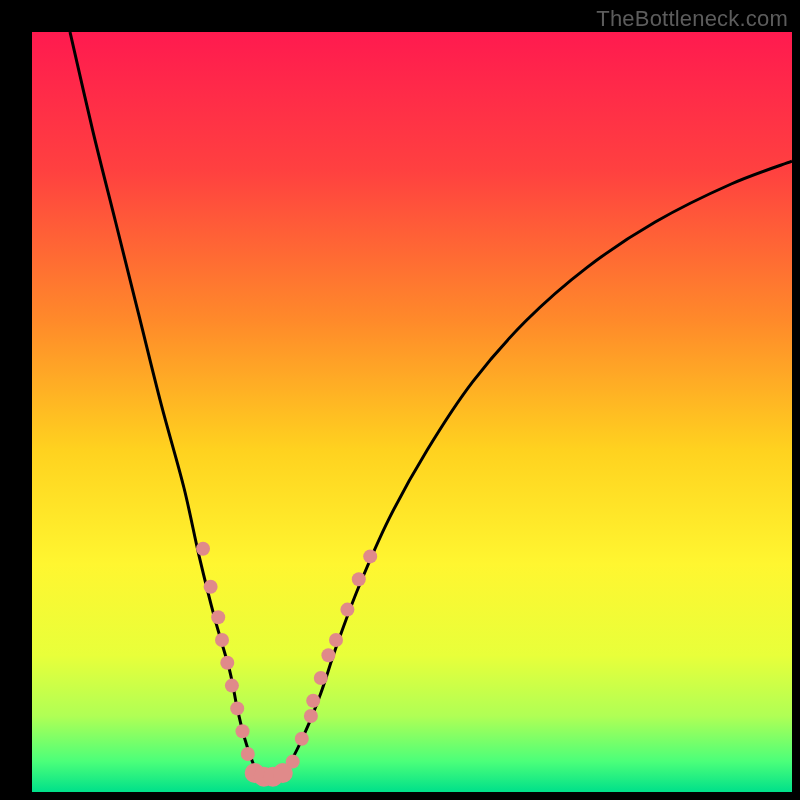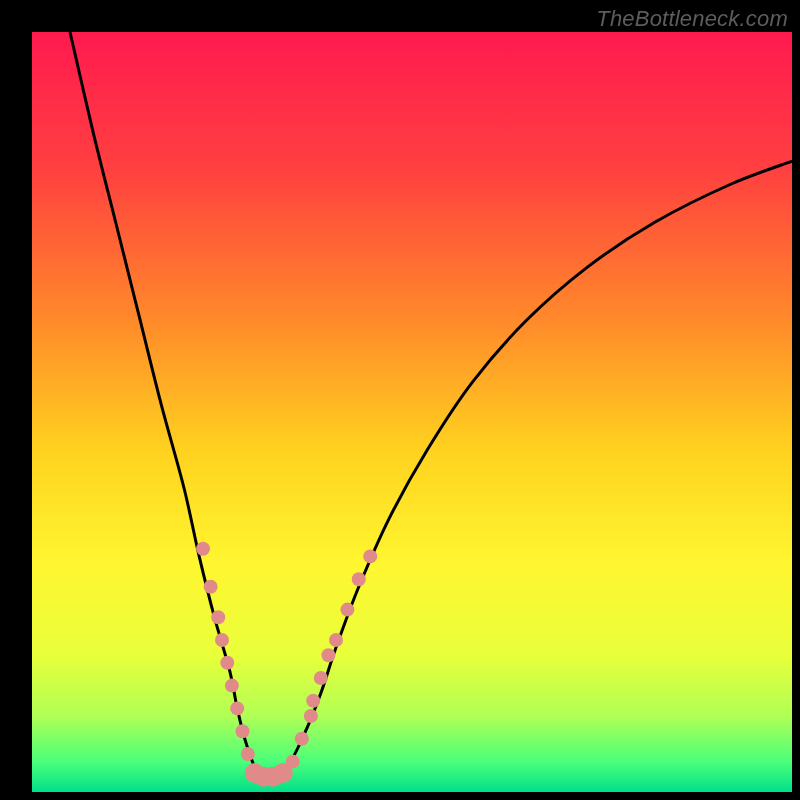"TheBottleneck.com" .frame { font-style: italic -> none }
